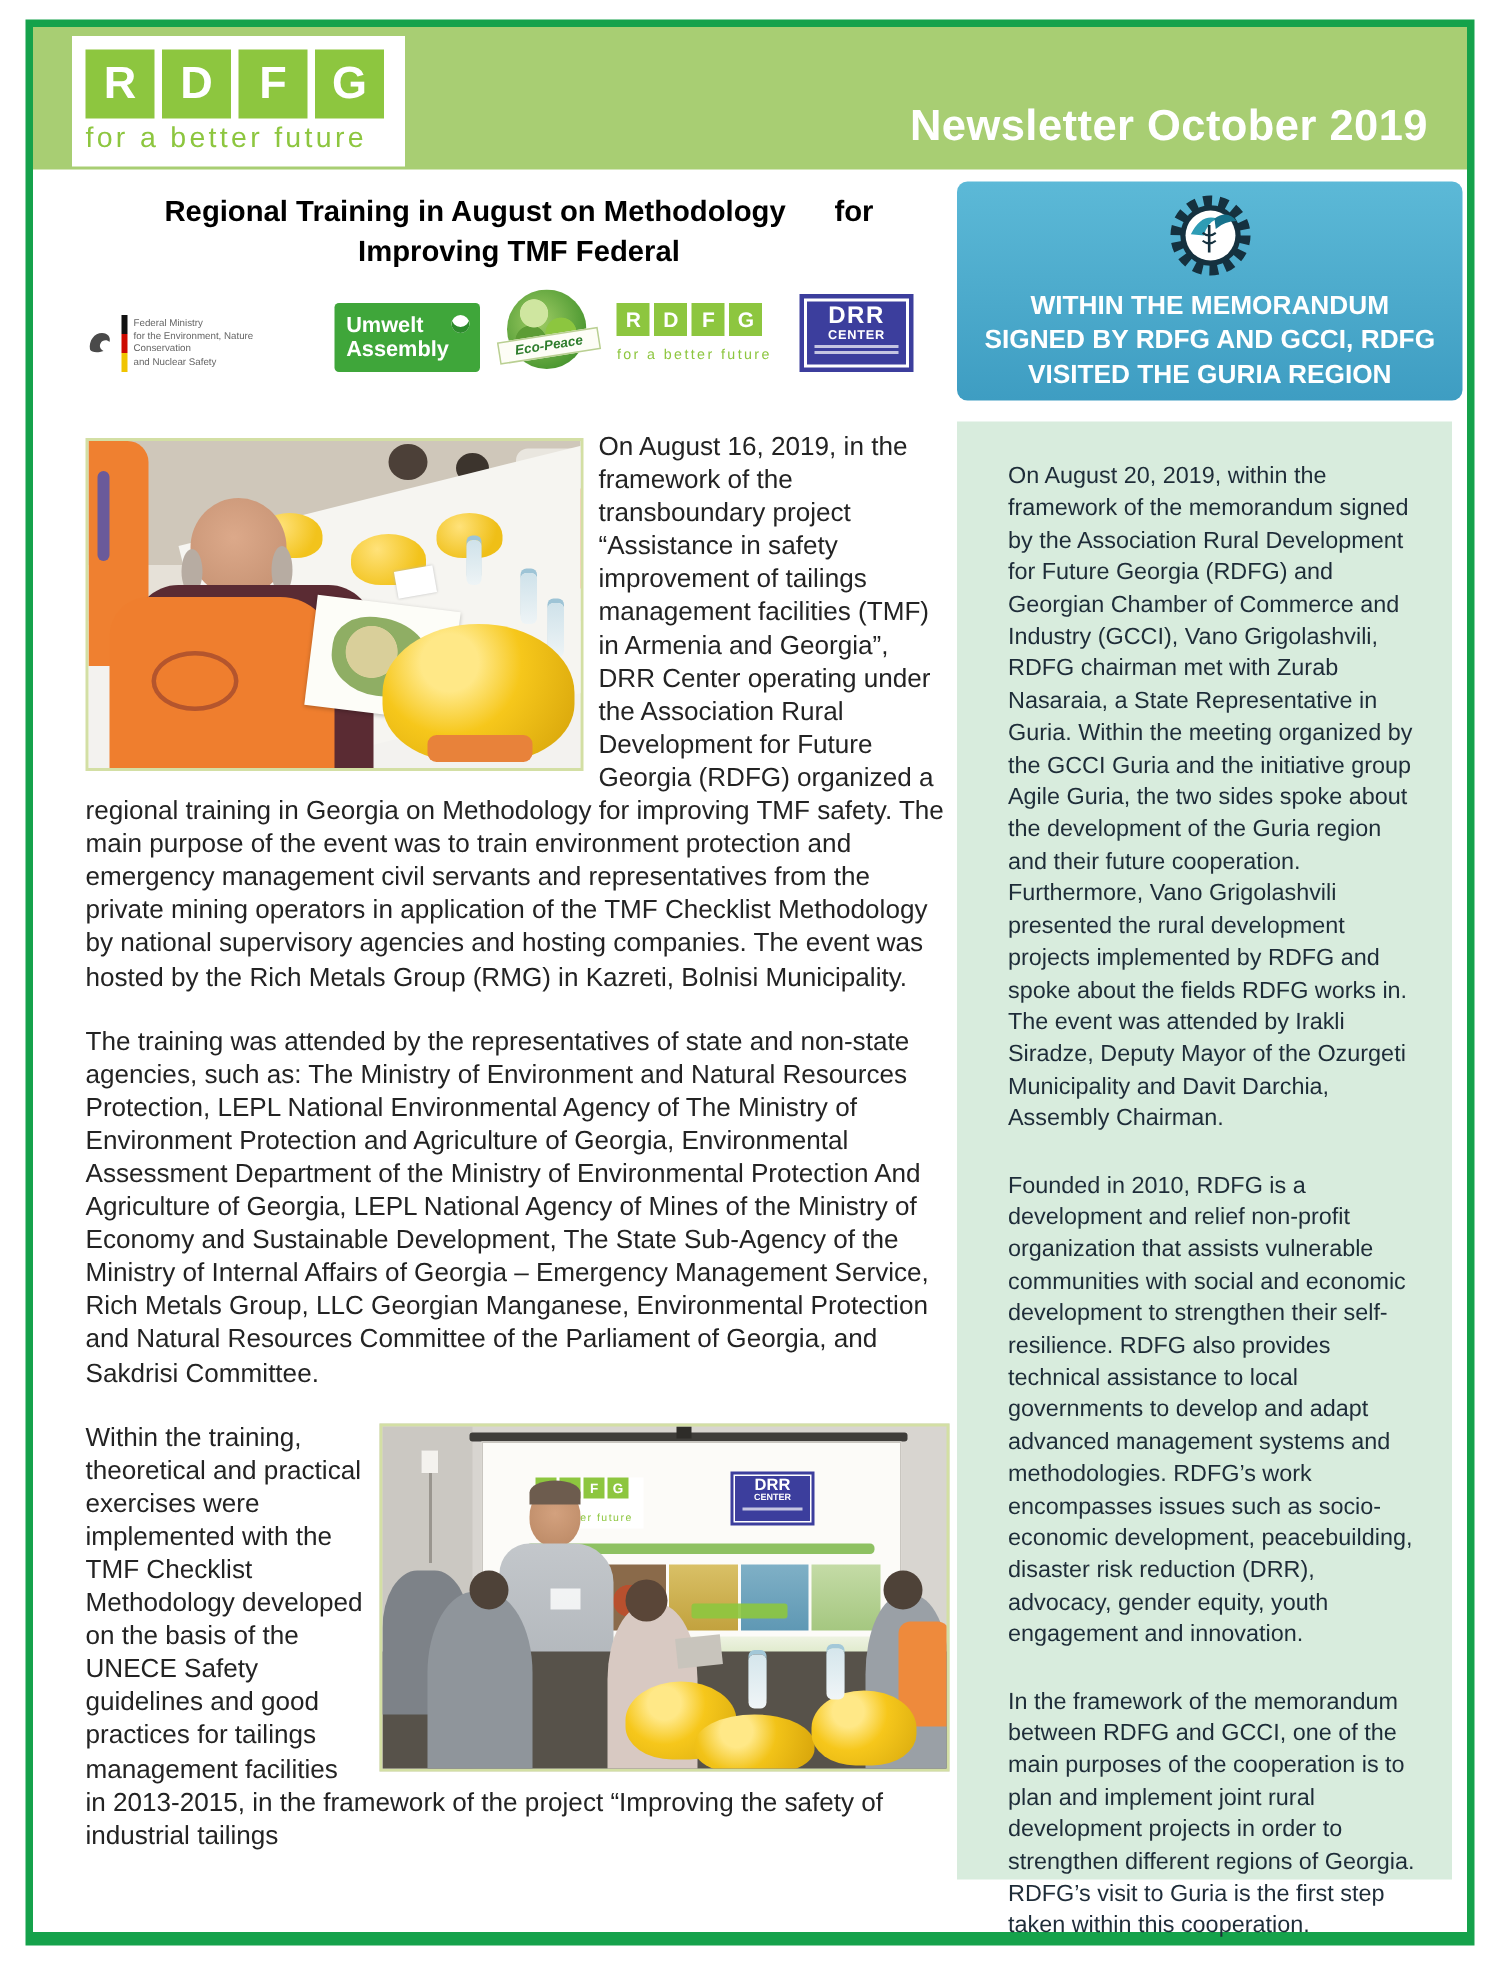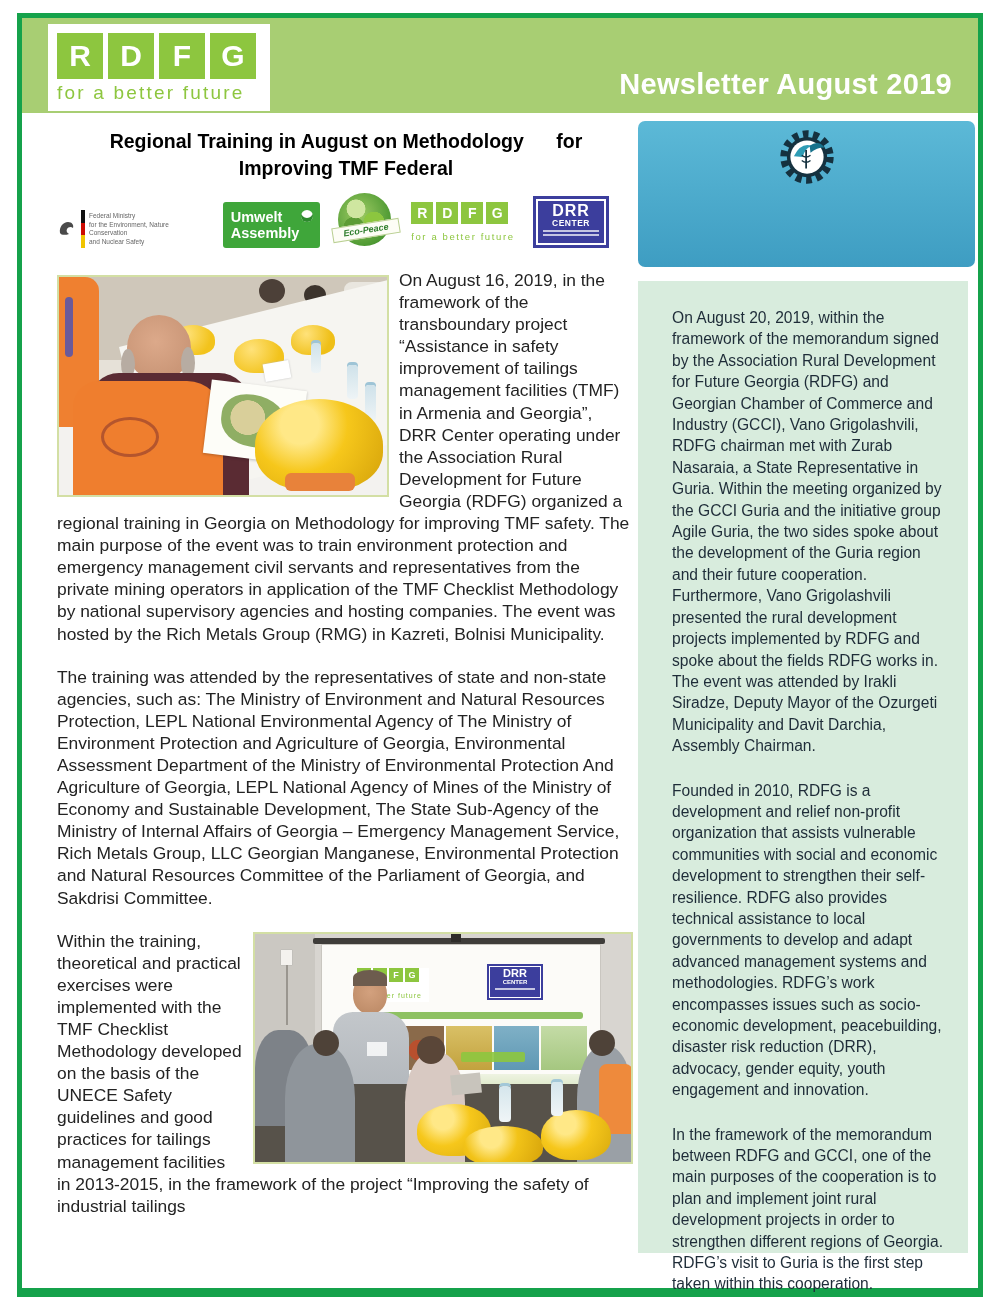"Newsletter August 2019" div.abs { text: August -> October }
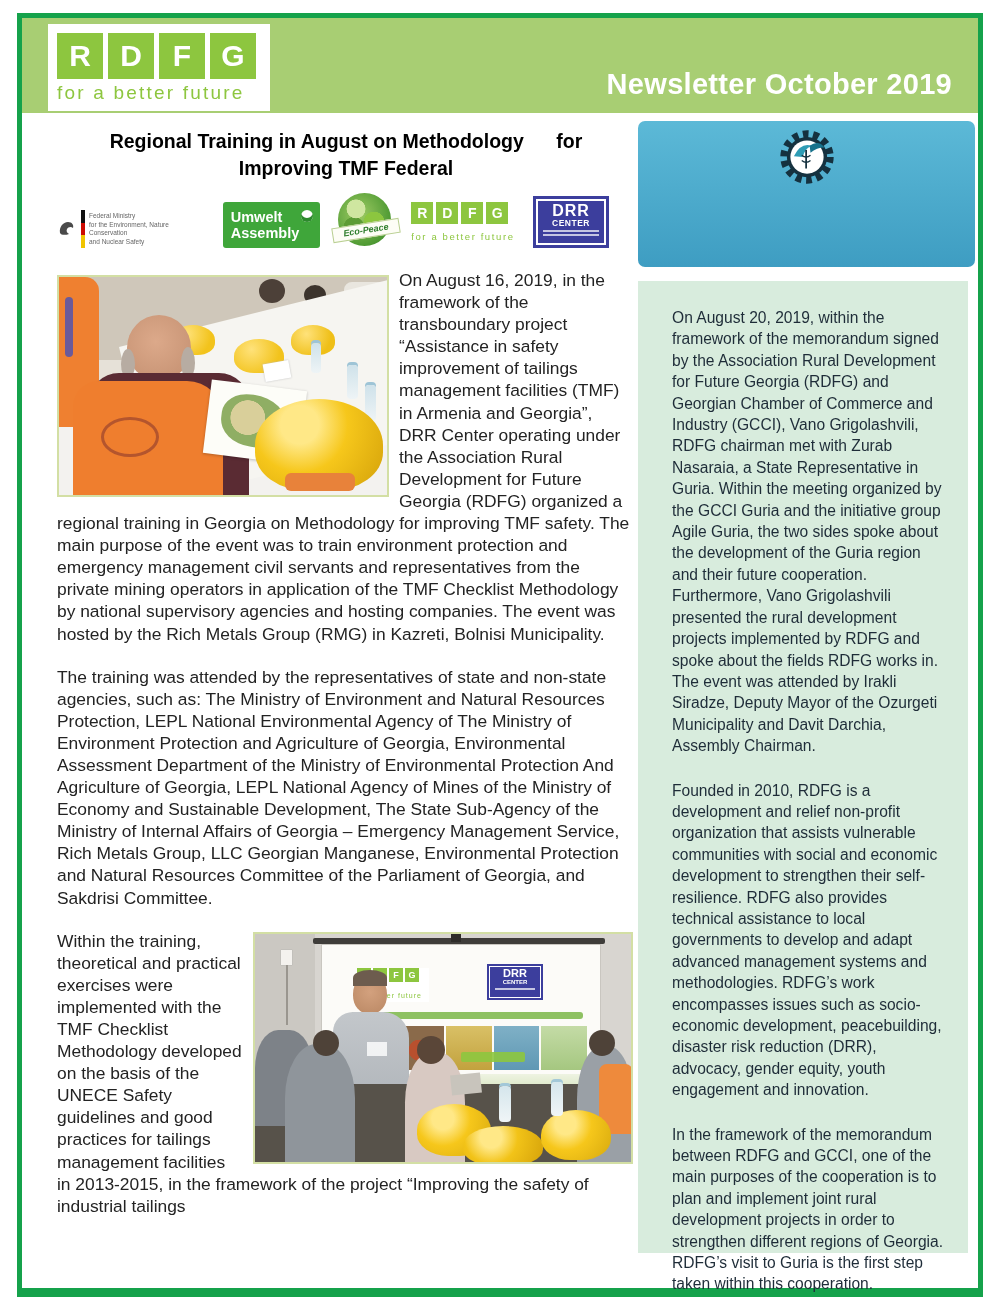"WITHIN THE MEMORANDUM" div.sidebar-heading { html: none -> <div> <div>WITHIN THE MEMORANDUM</div> <div>SIGNED BY RDFG AND GCCI, RDFG</div> <div>VISITED THE GURIA REGION</div> </div> }
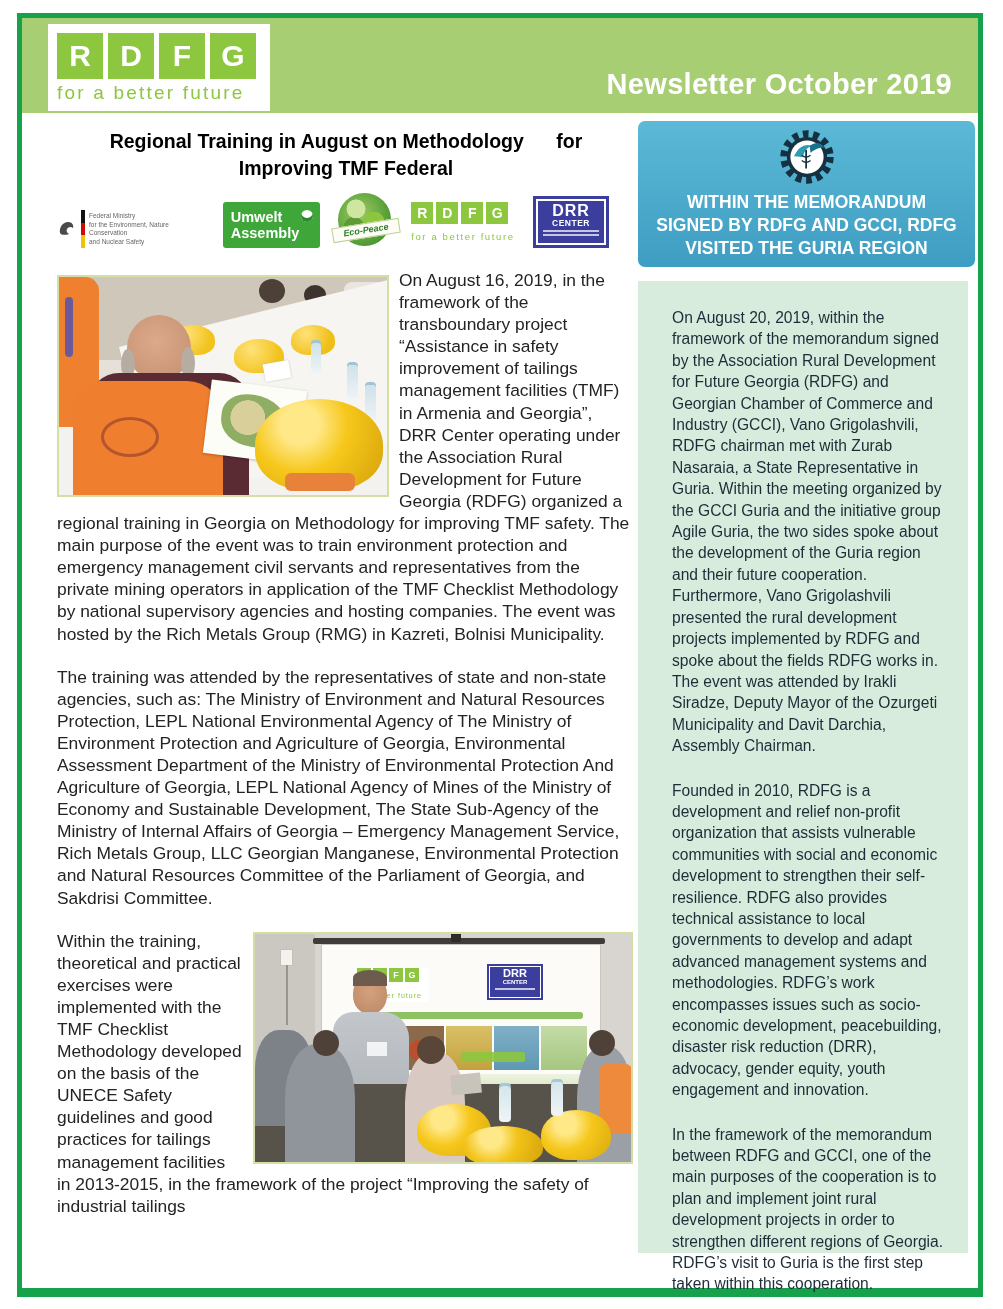"On August 16, 2019, in" .article-body { top: 269px -> 286px }
